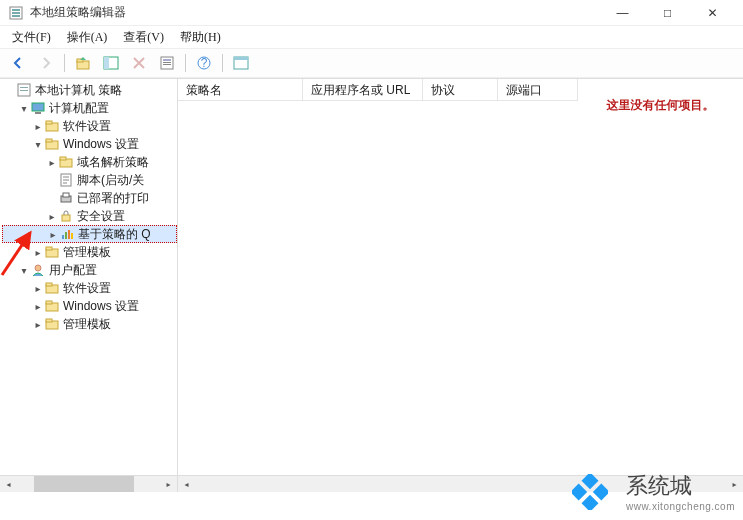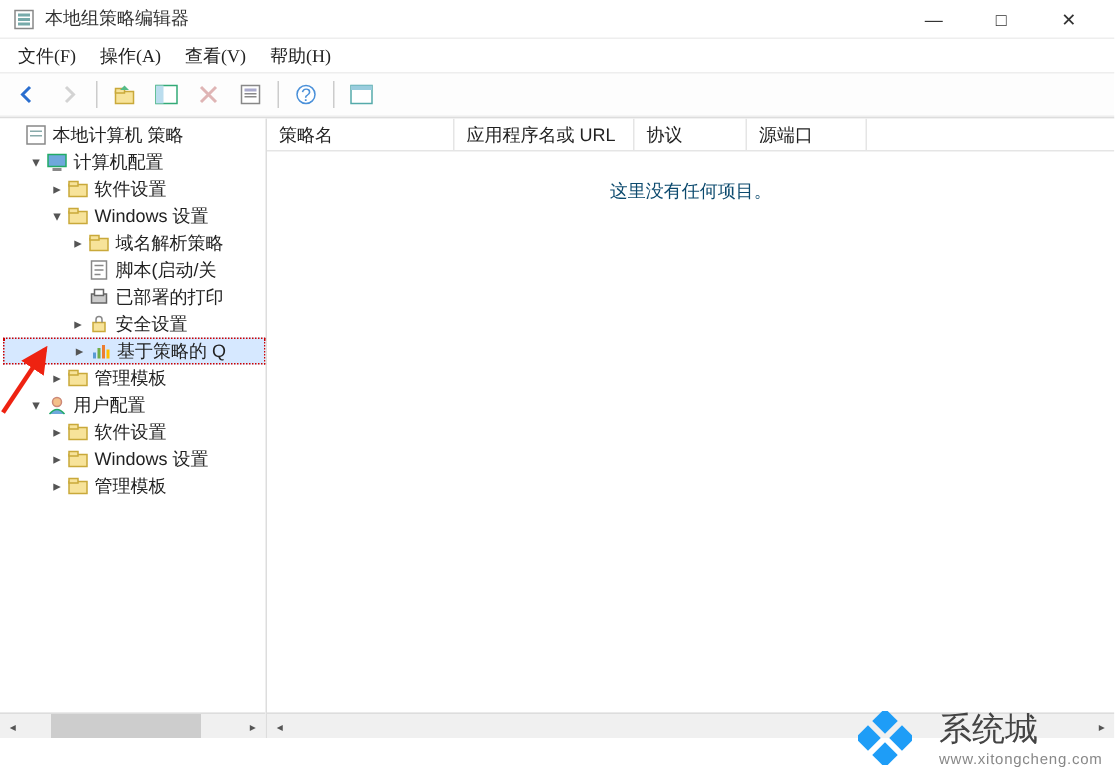"策略名" .list-pane { flex-direction: column -> row }
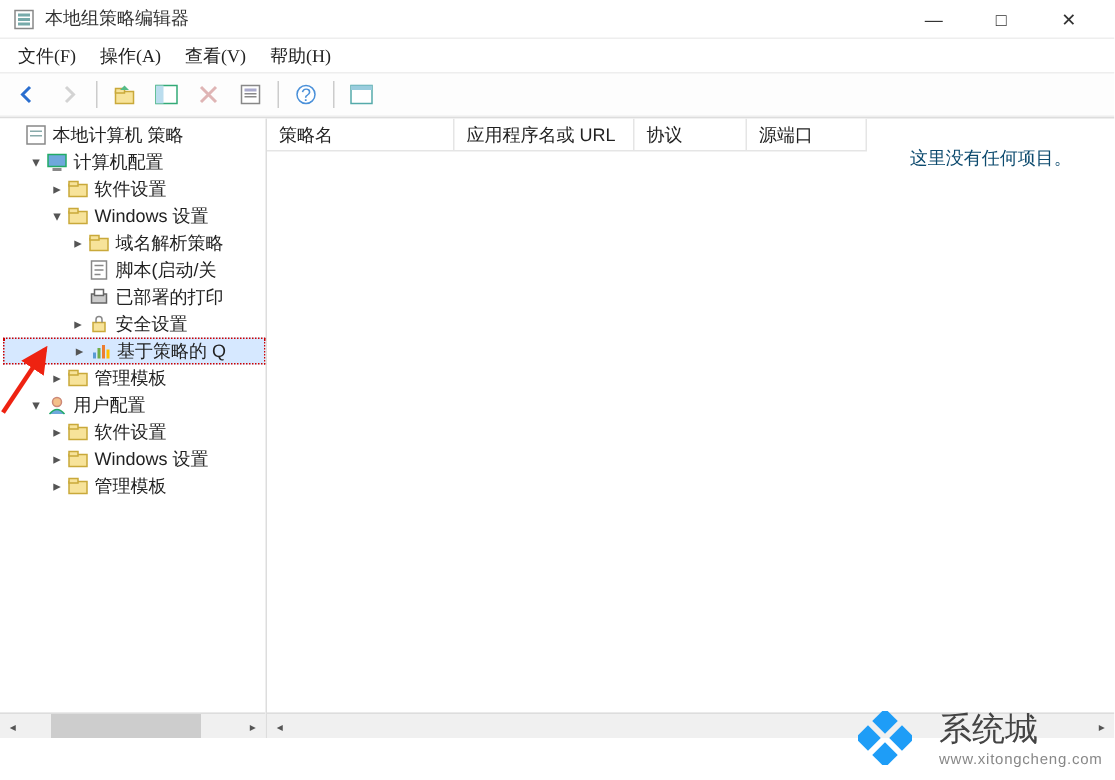"这里没有任何项目。" .empty-msg { color: #0c4a6e -> #b91c1c; font-weight: none -> bold }
